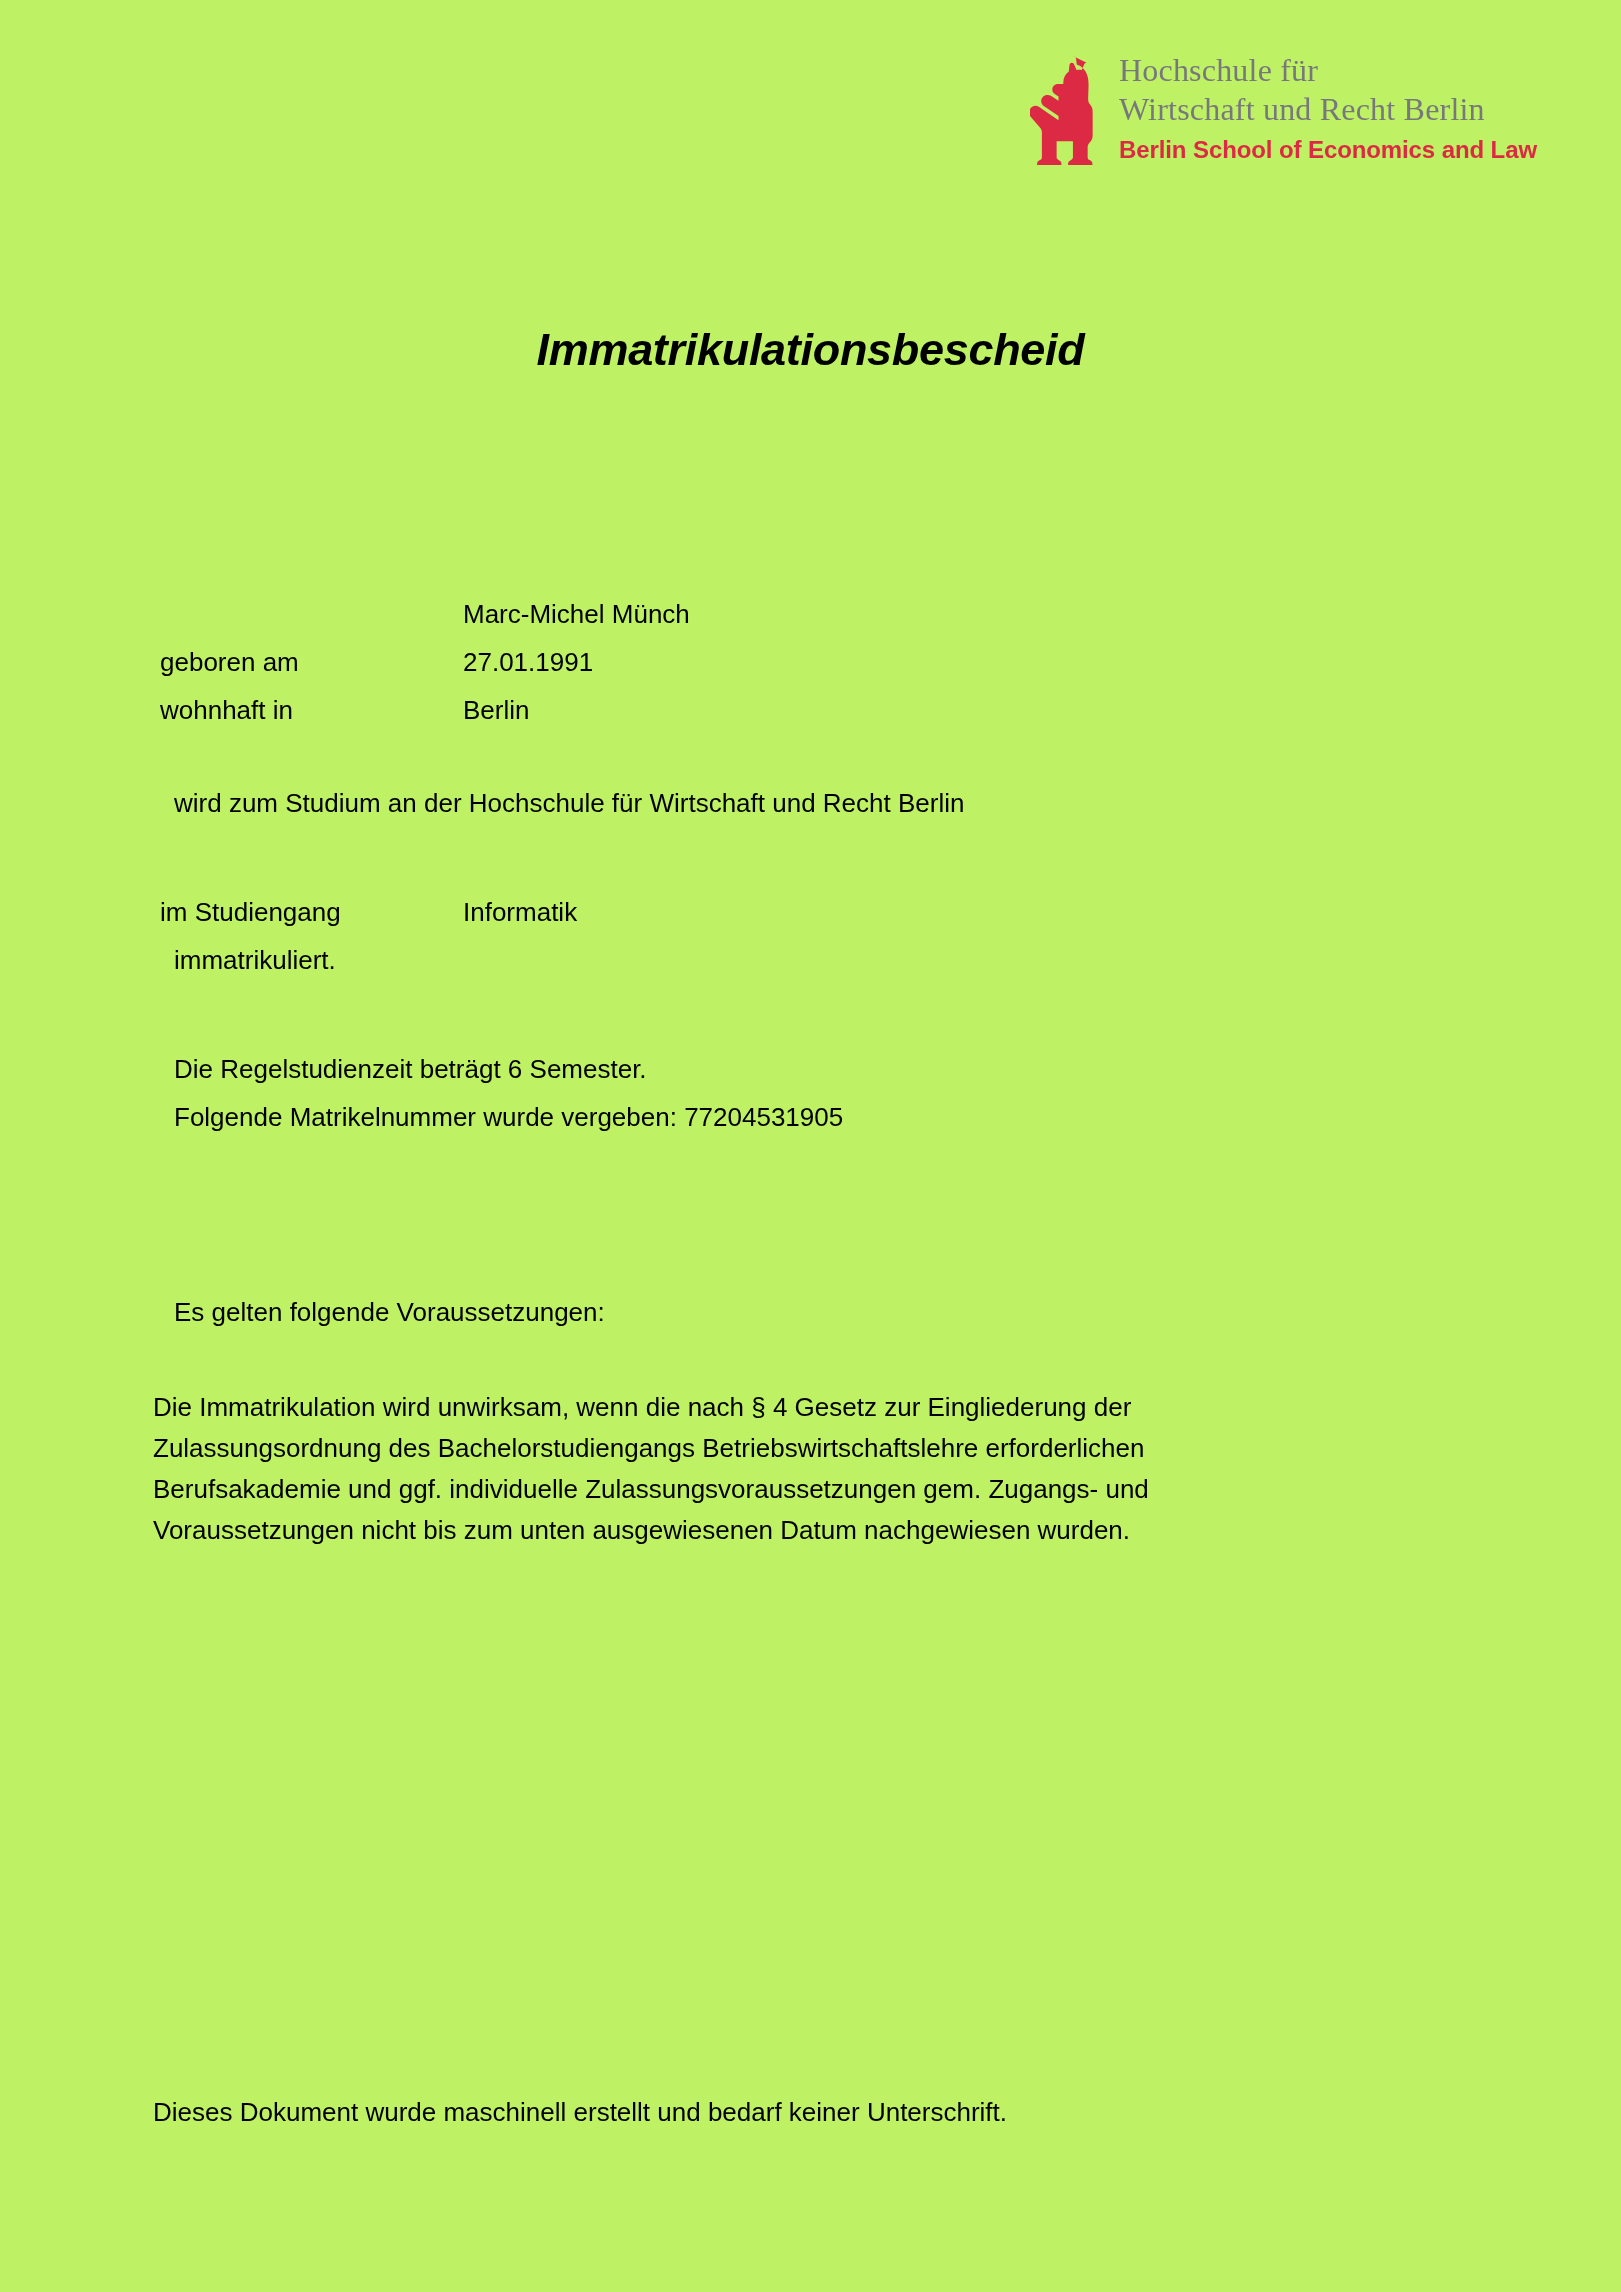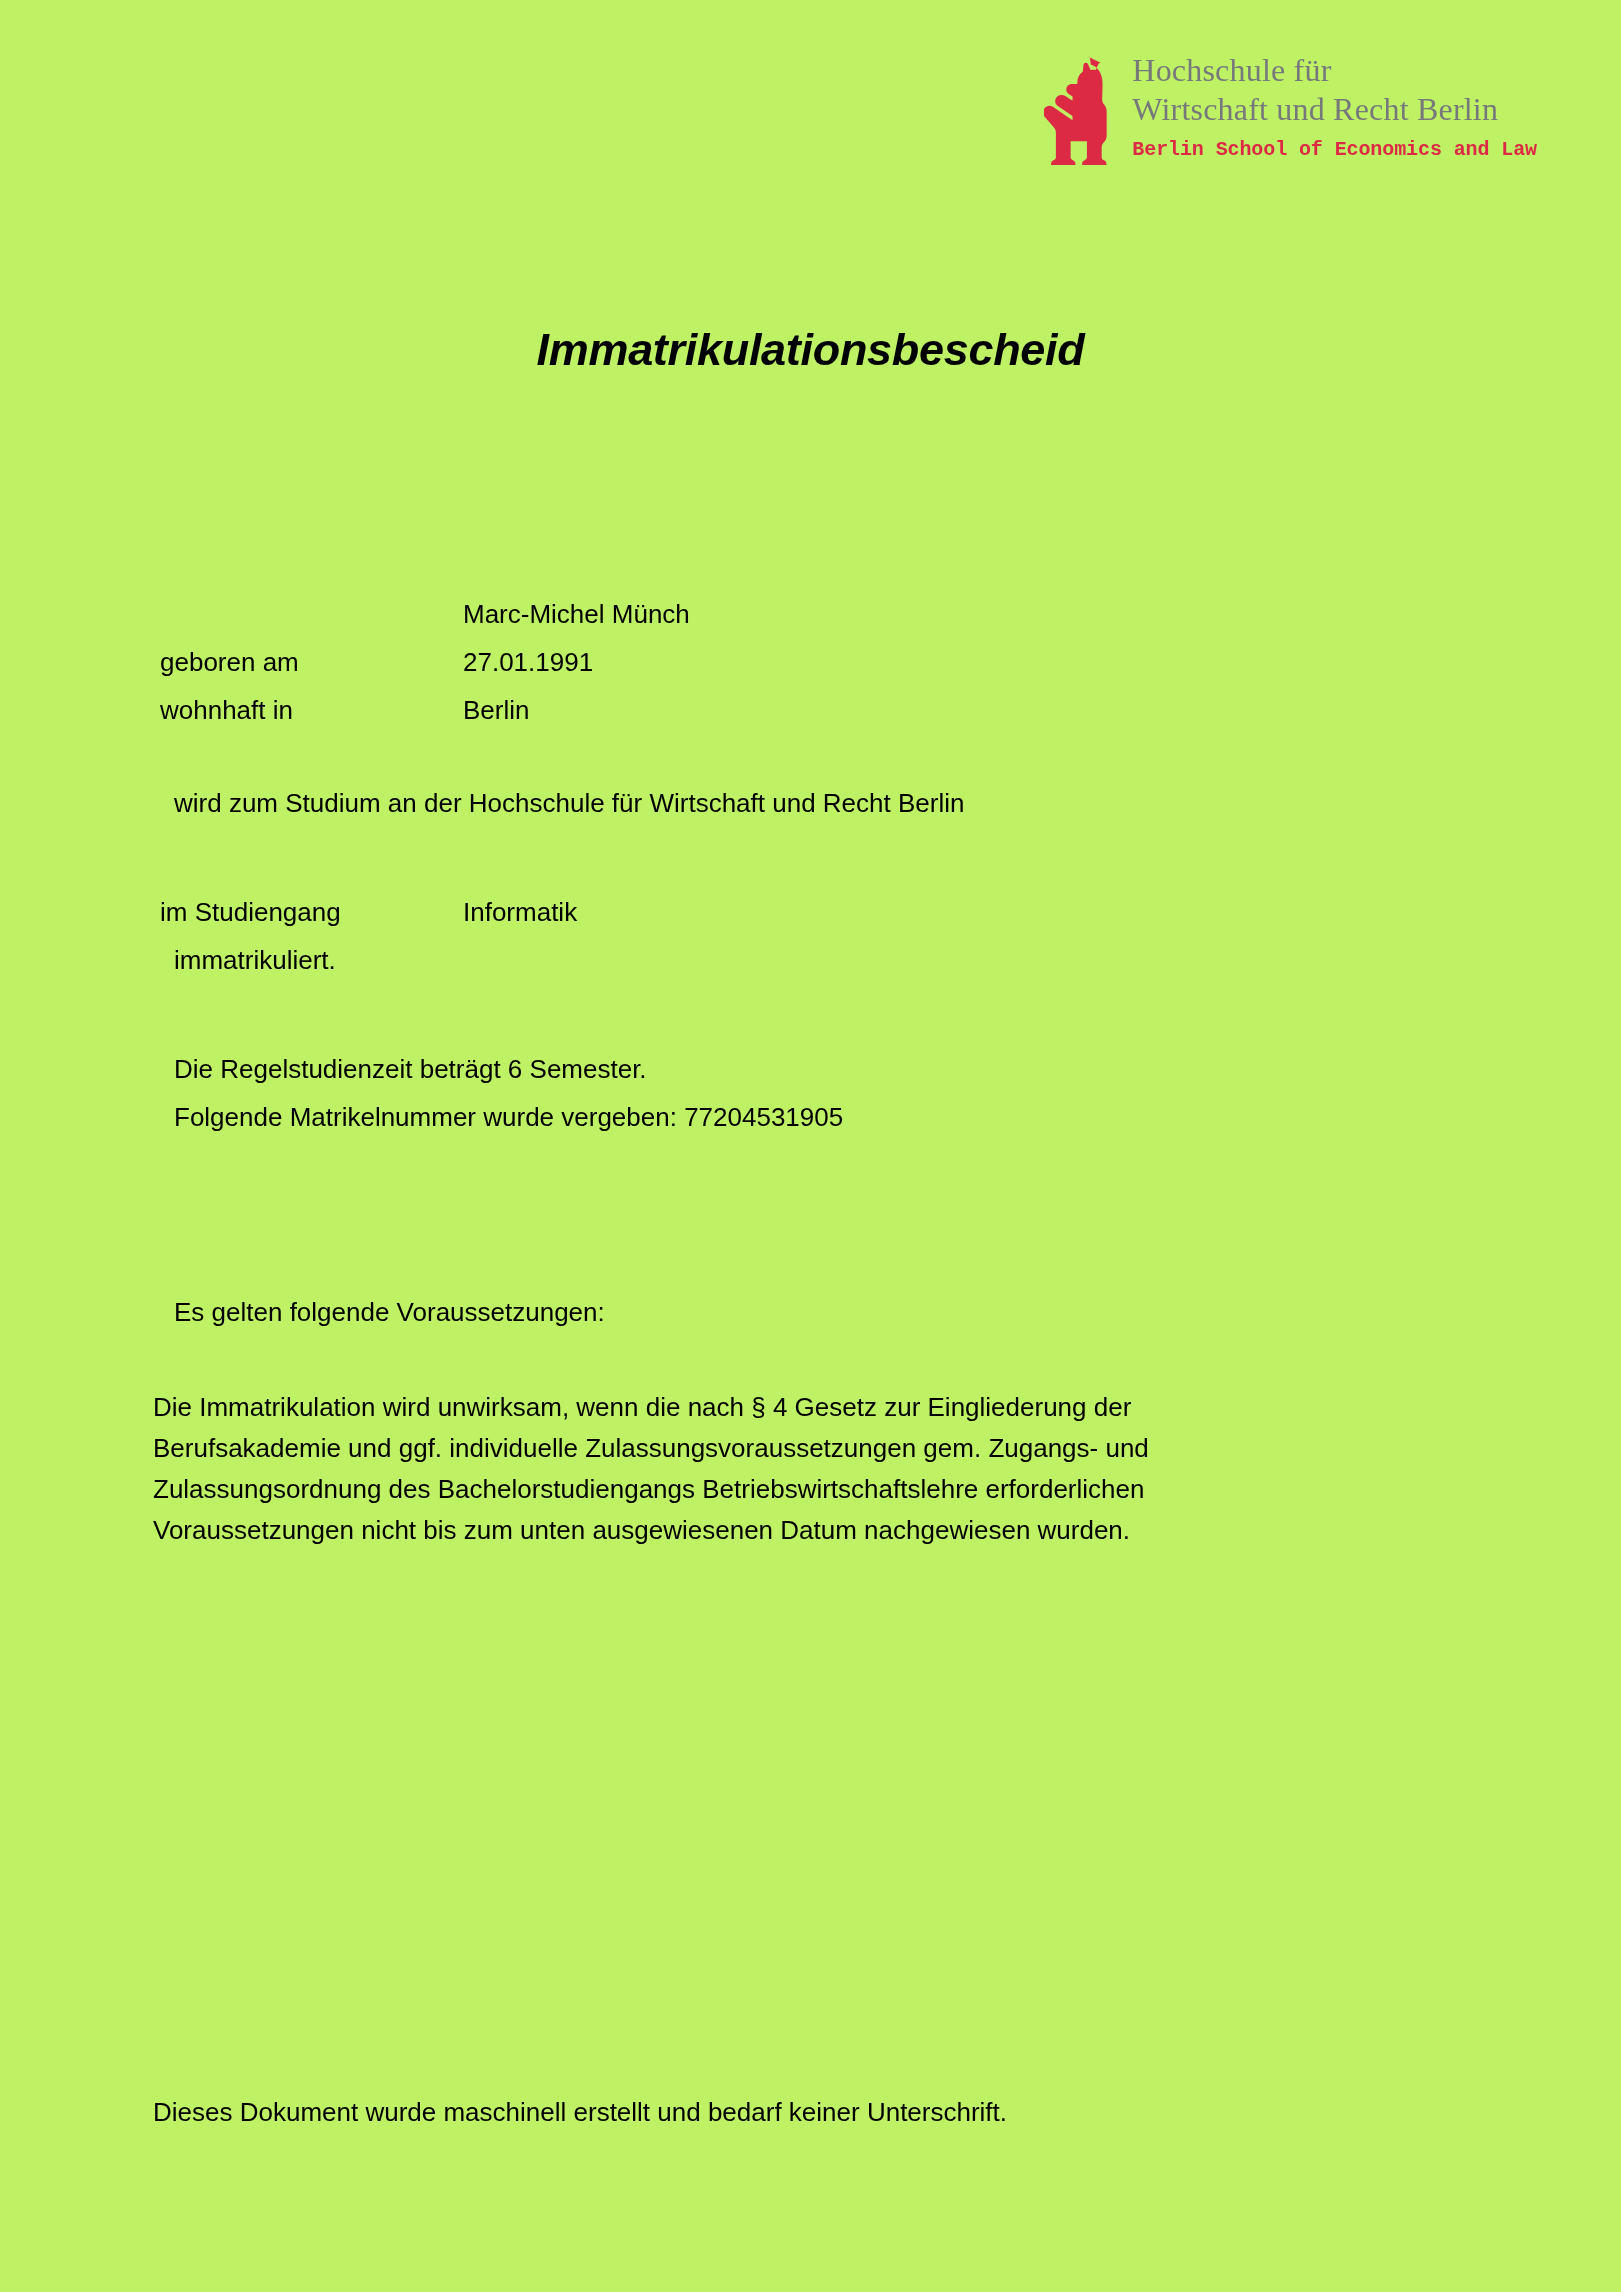"Berlin School of Economics and" .logo-line-sub { font-family: Liberation Mono, monospace -> Liberation Sans, sans-serif; font-size: 20px -> 24px }
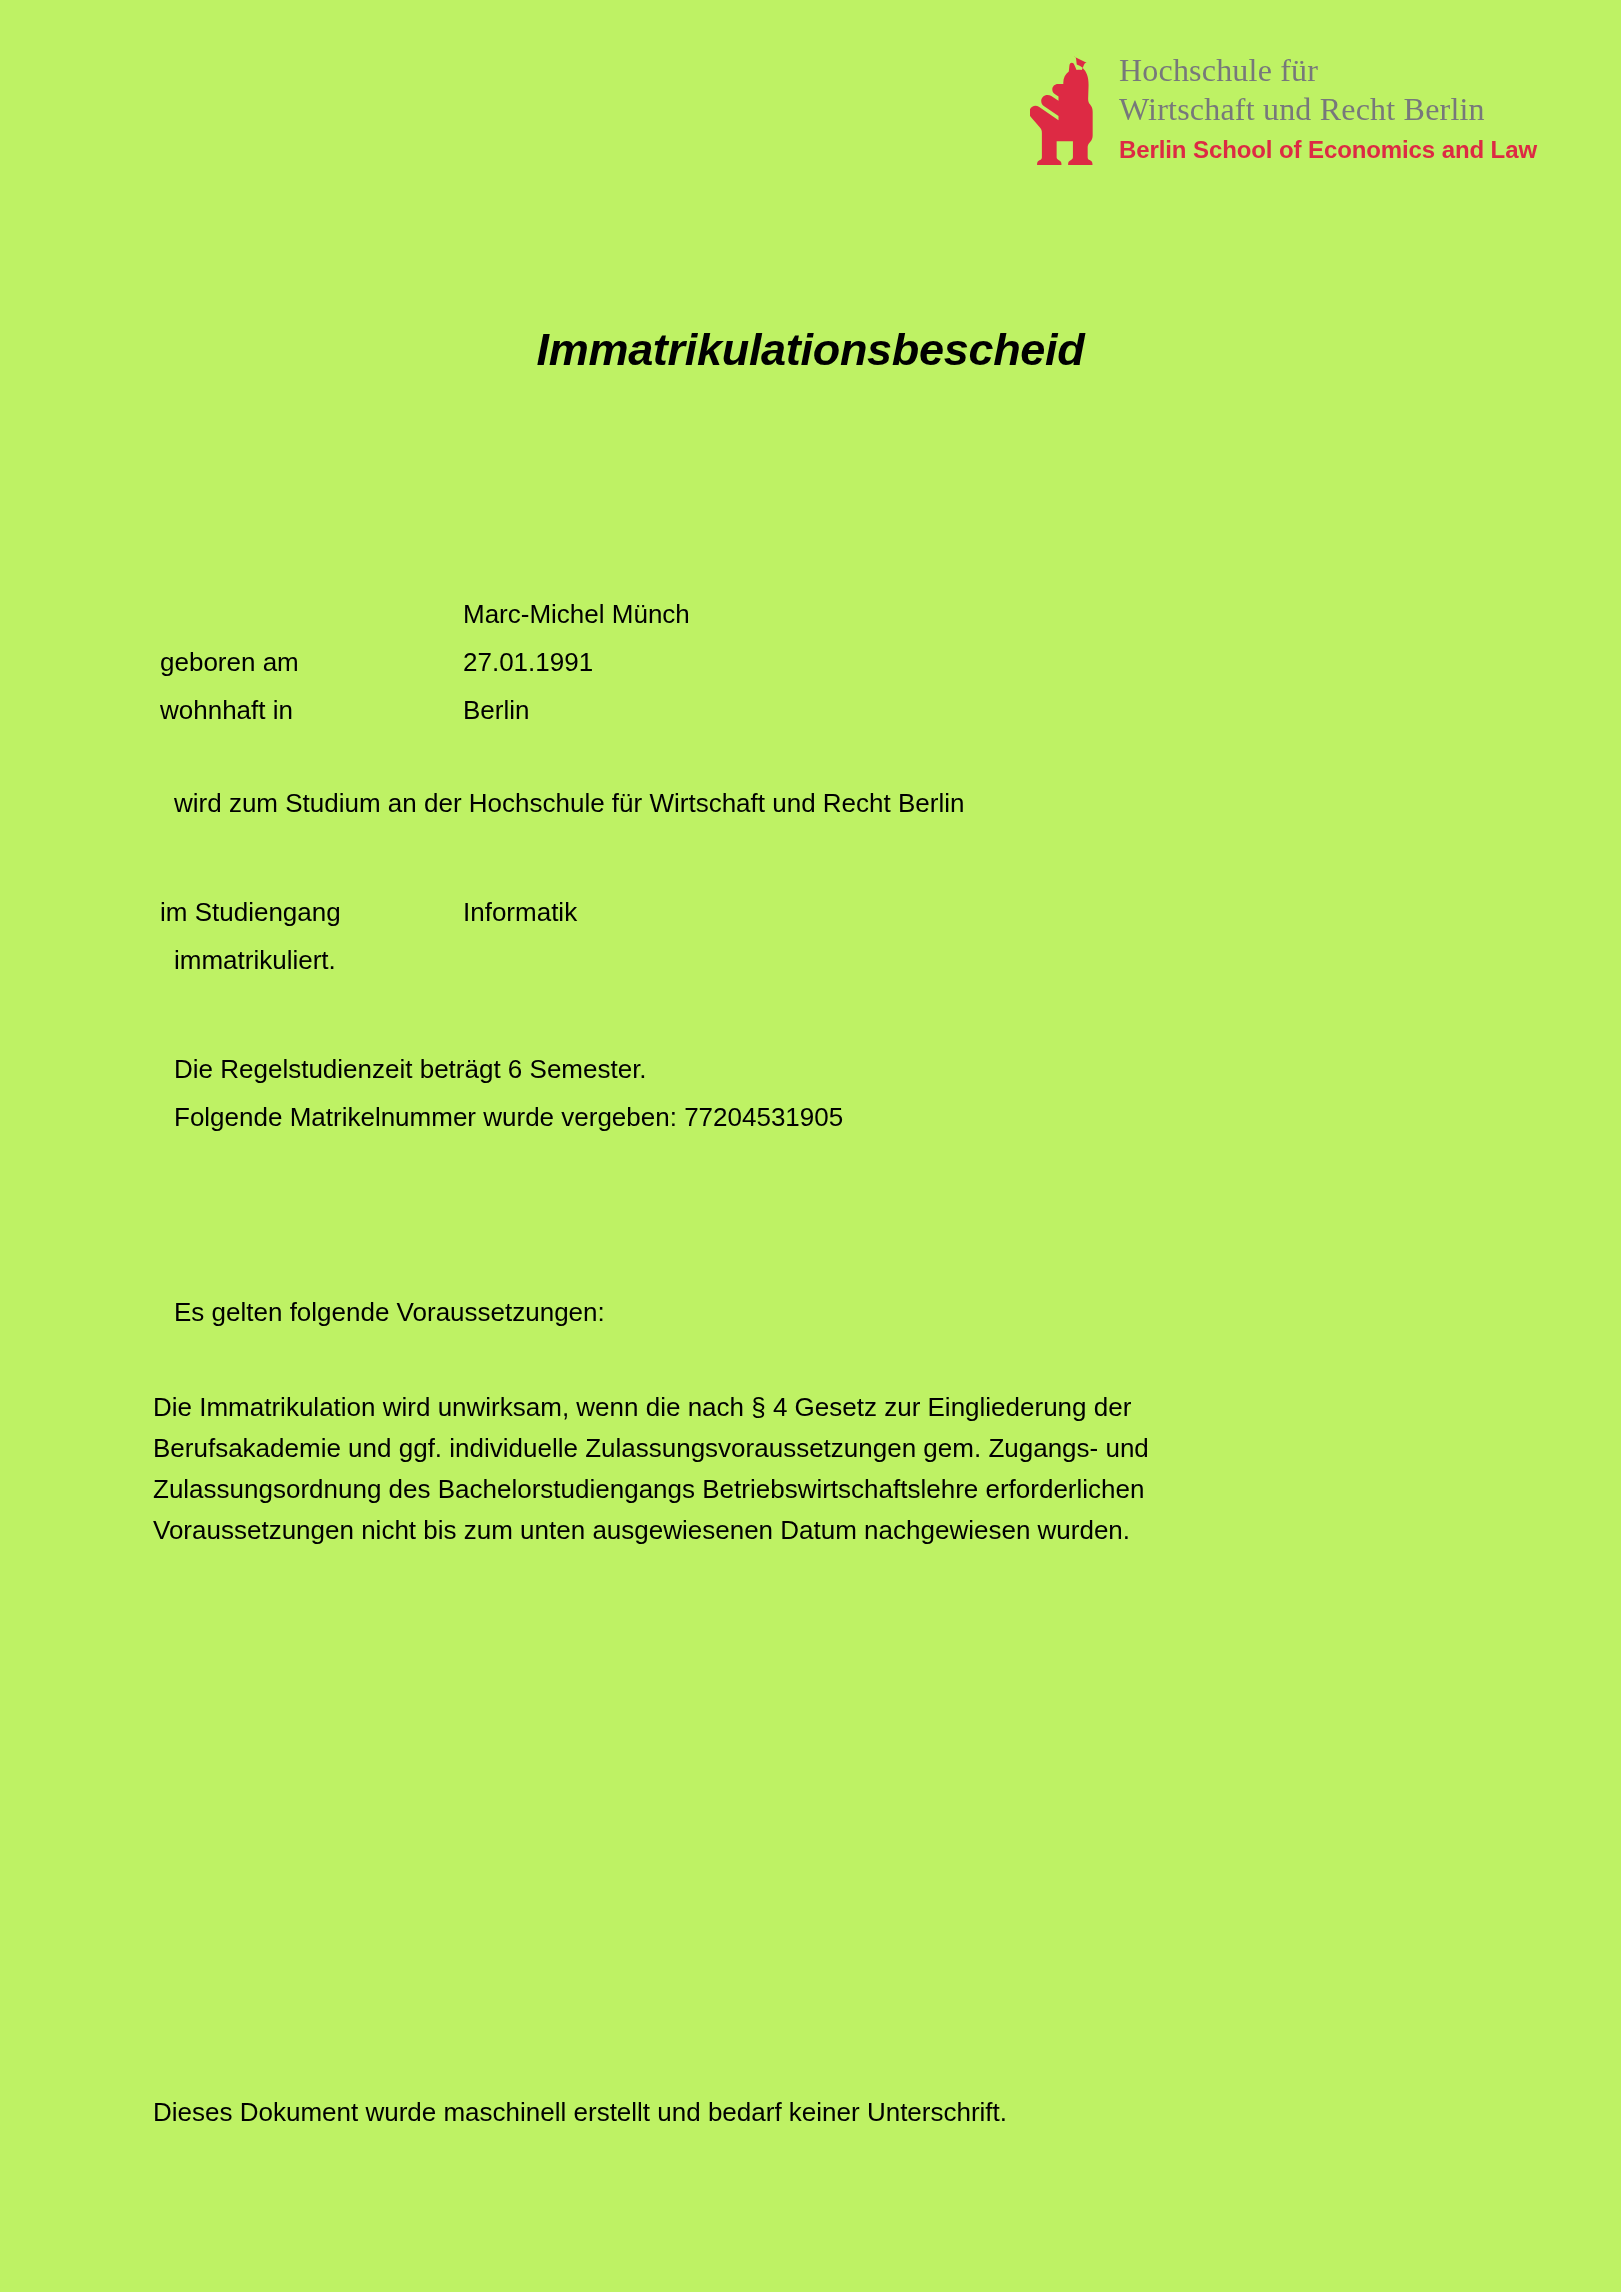"Berufsakademie und ggf. individuelle" div.para-line { order: before "Zulassungsordnung des" -> after "Zulassungsordnung des" }
